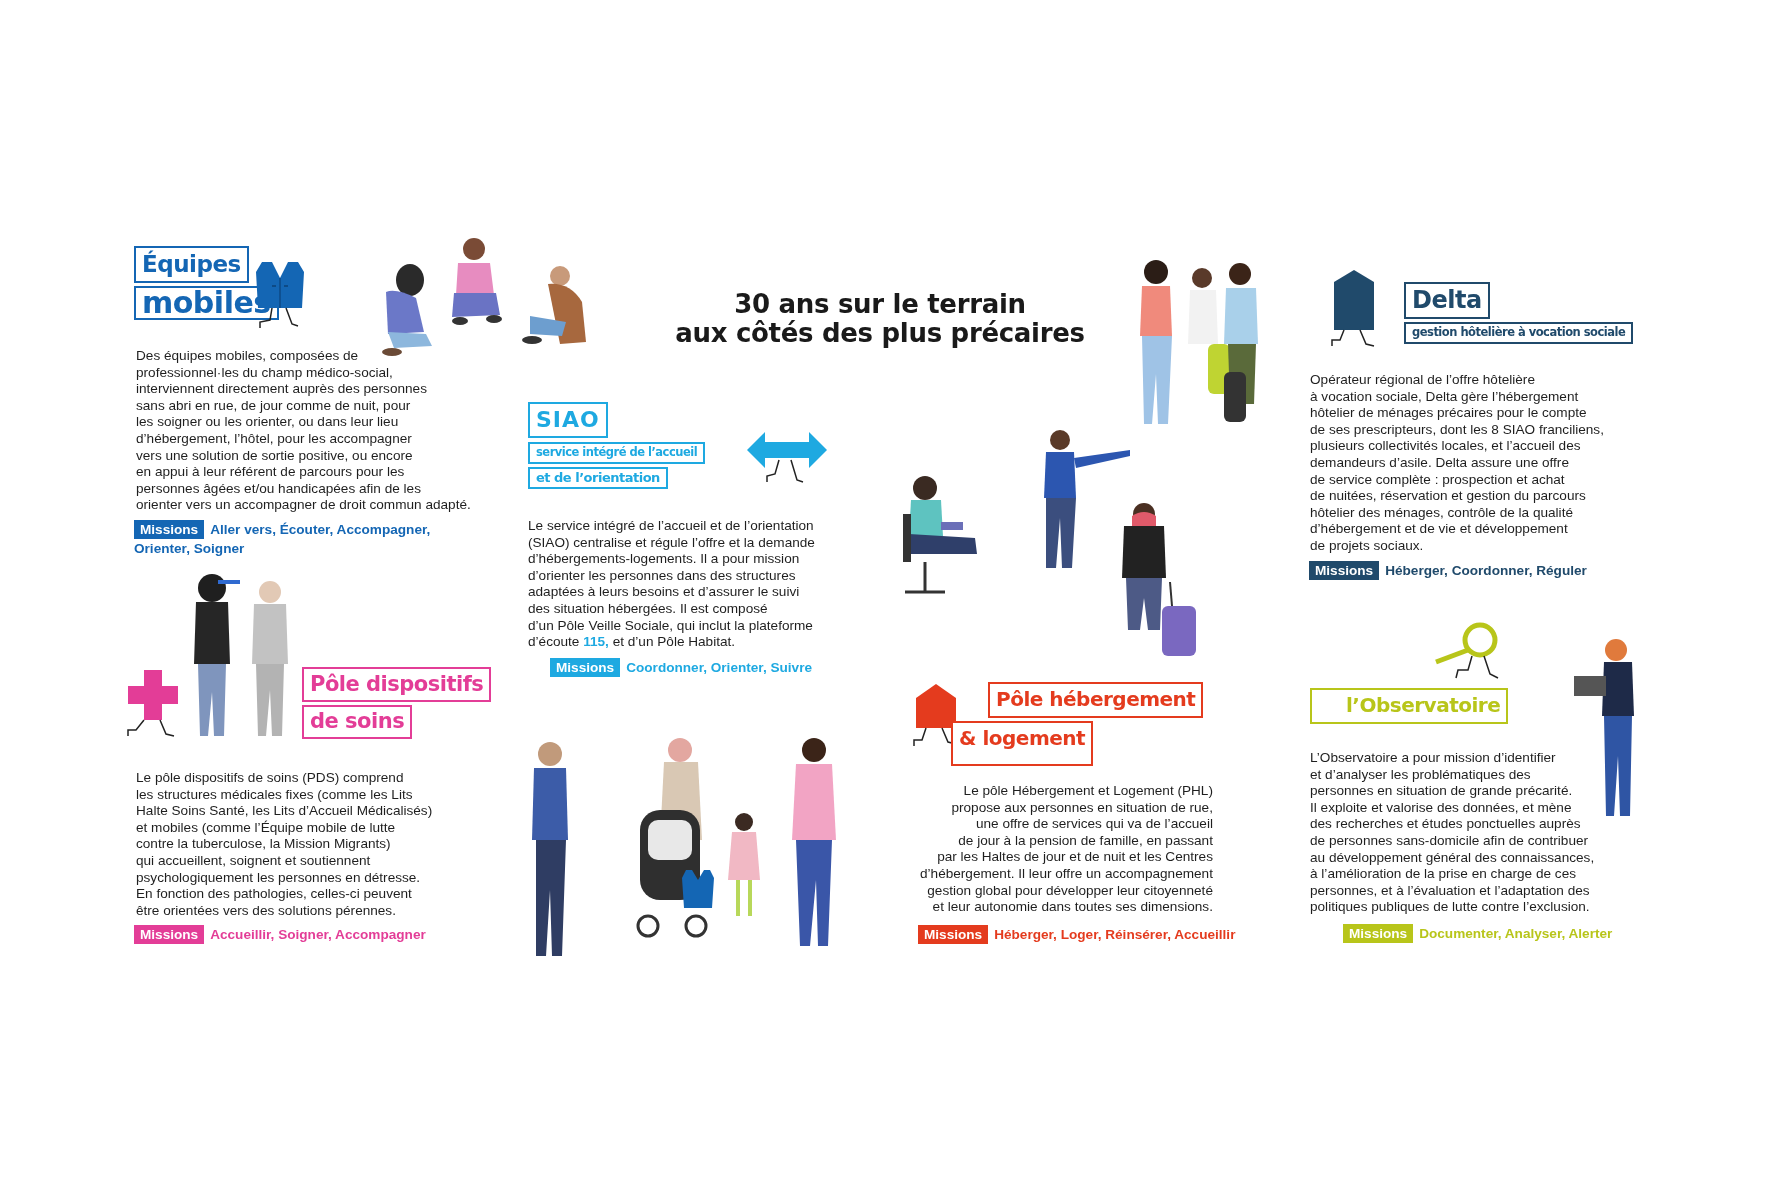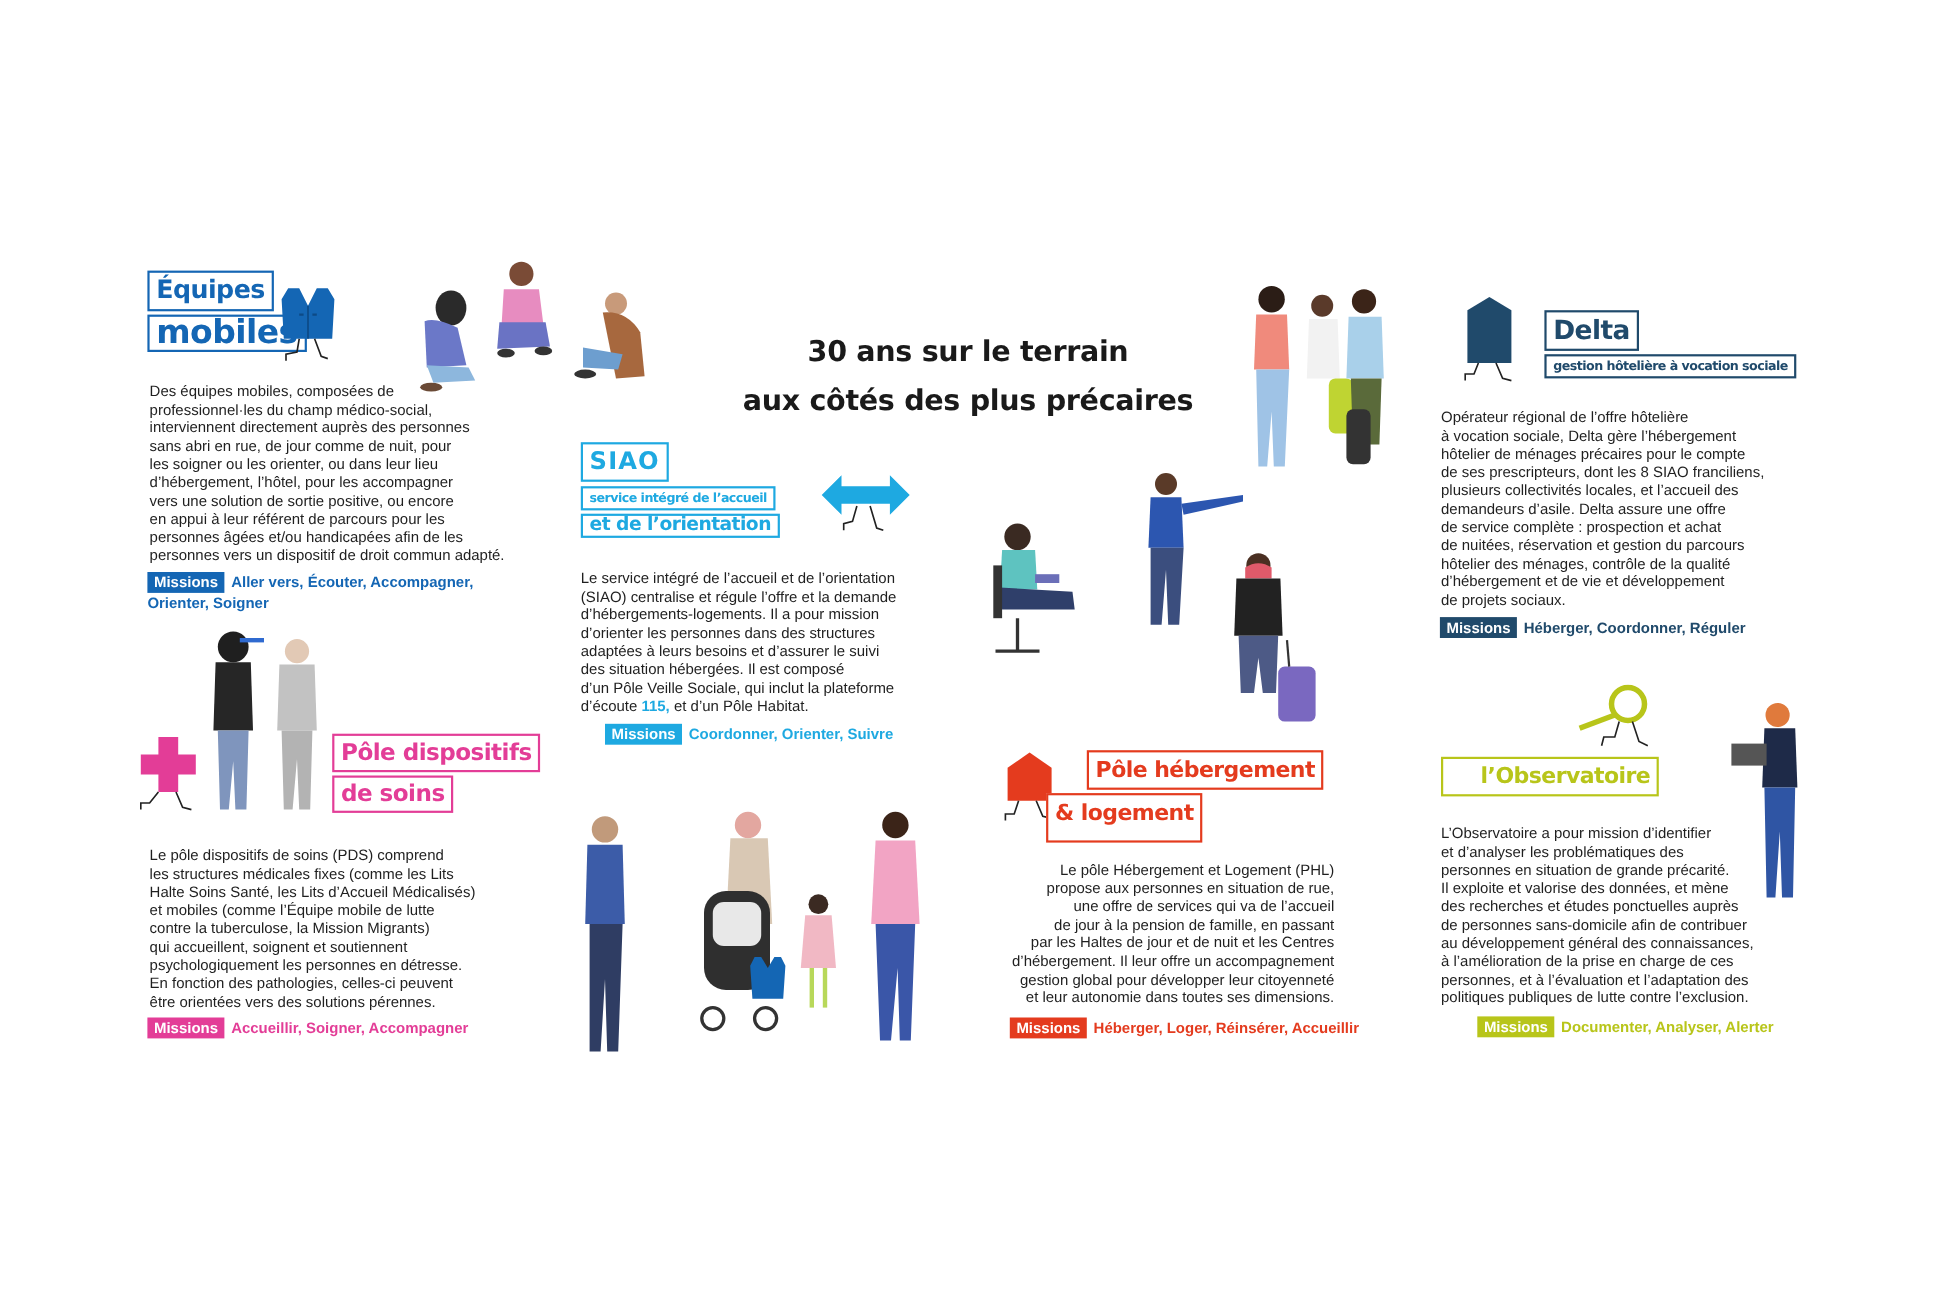"30 ans sur le terrain" .title span { margin-top: 16px -> none }
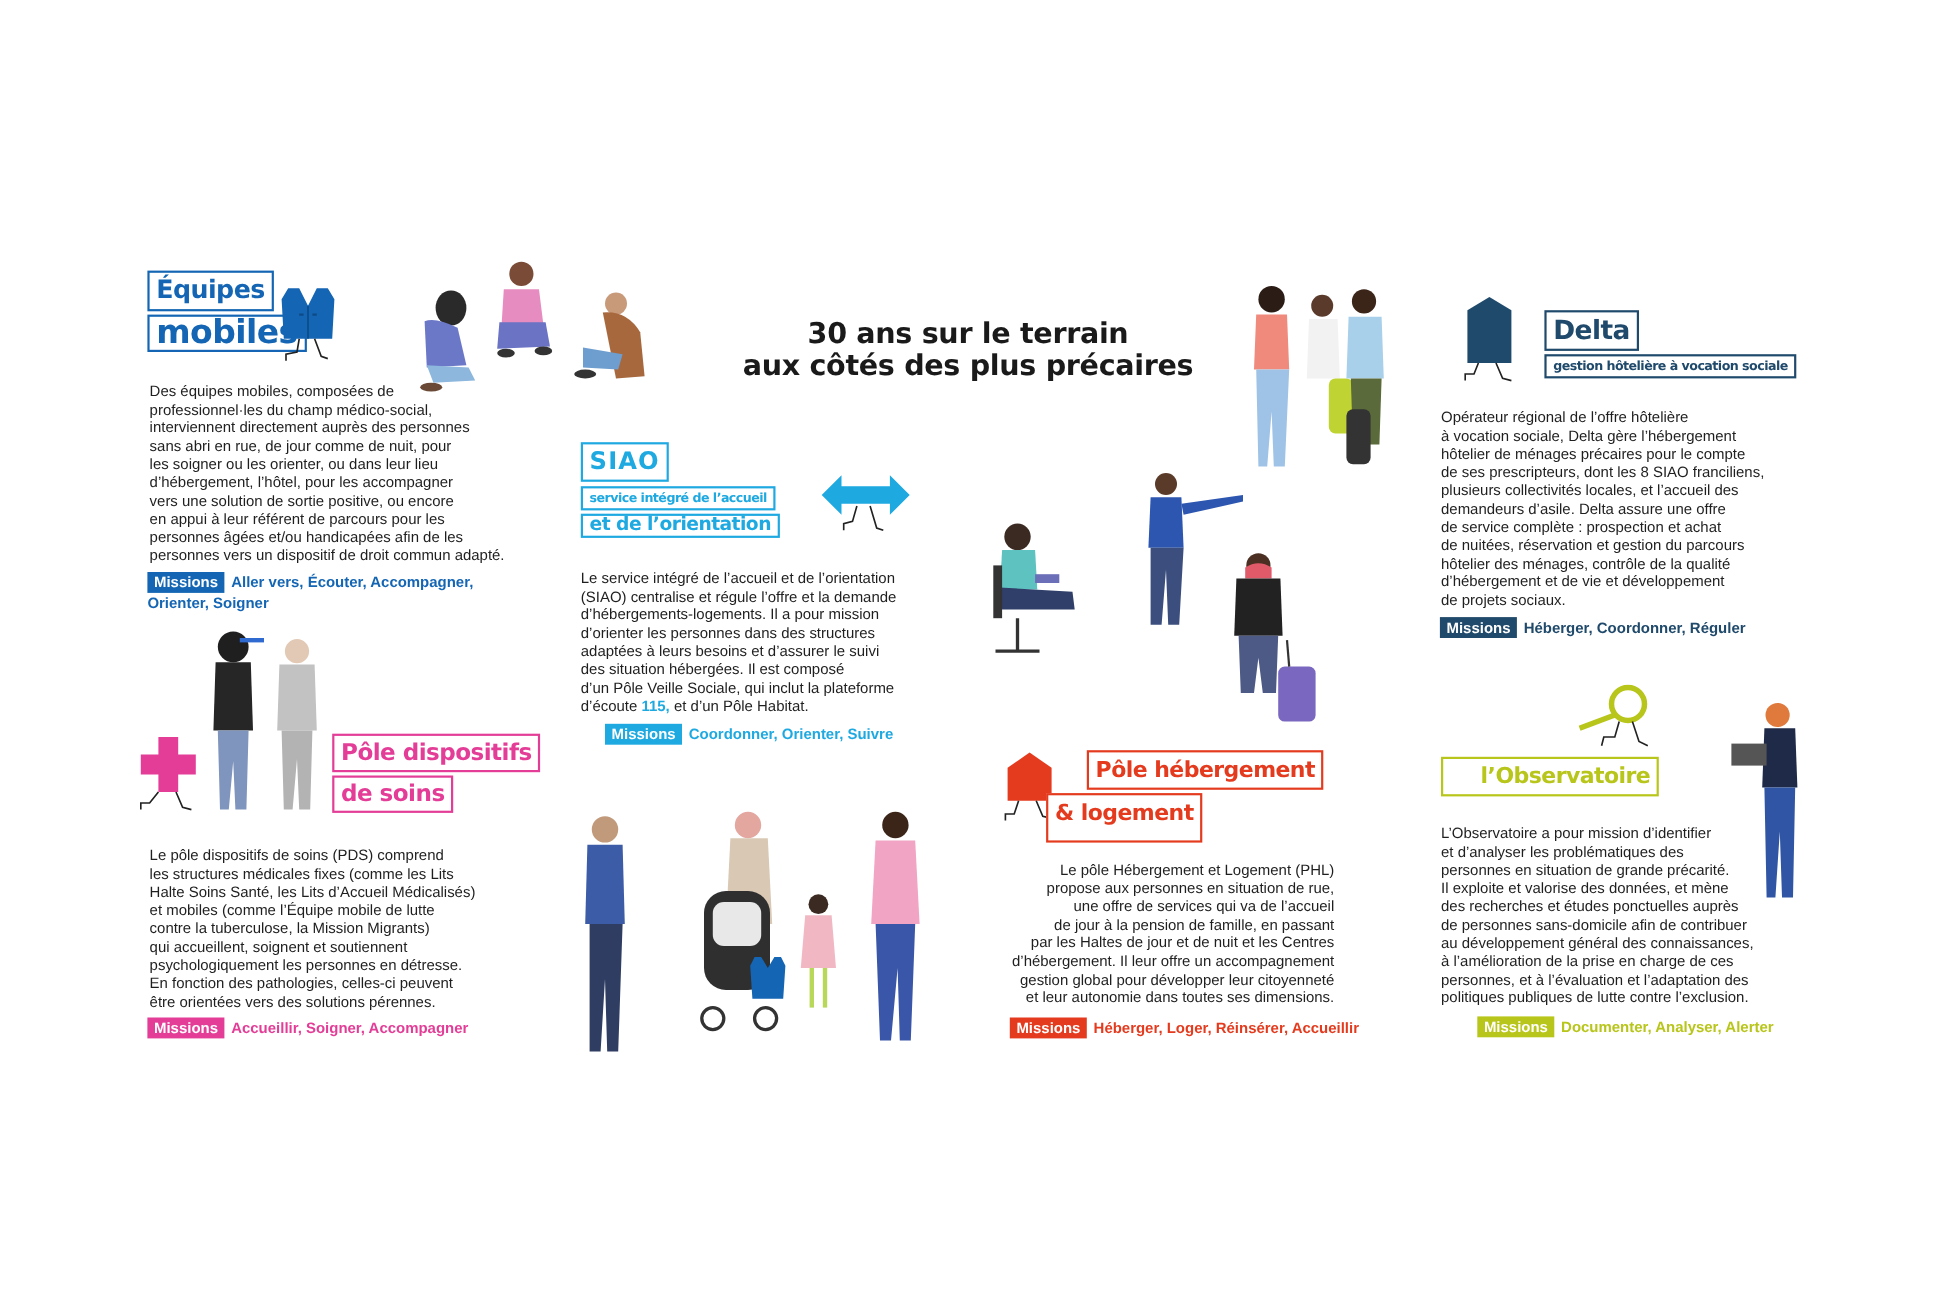"et de l’orientation" div.label-box { font-size: 17px -> 13px }
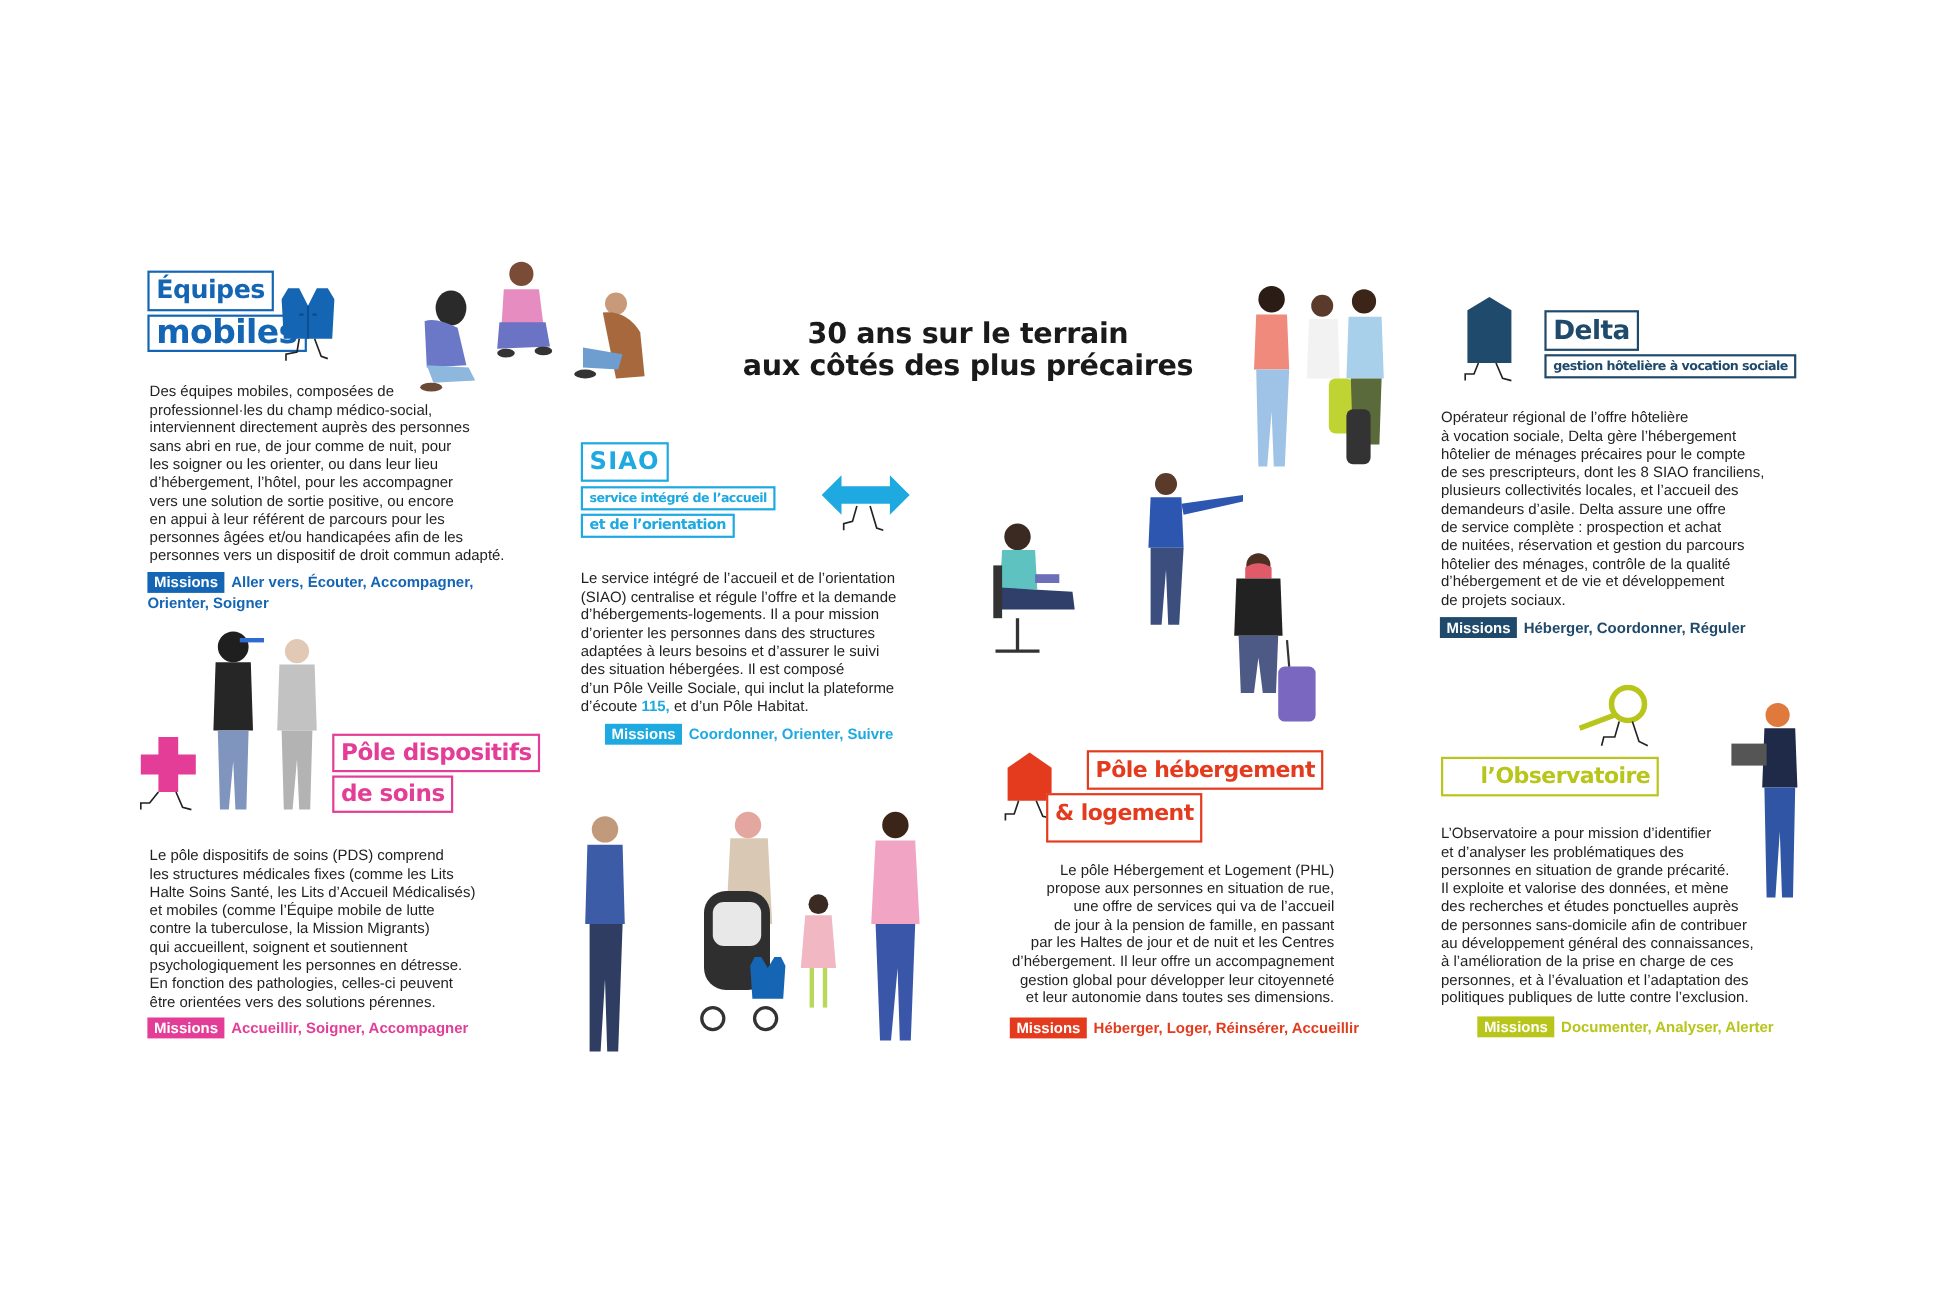"personnes vers un dispositif de" p { text: personnes vers un dispositif -> orienter vers un accompagner }
